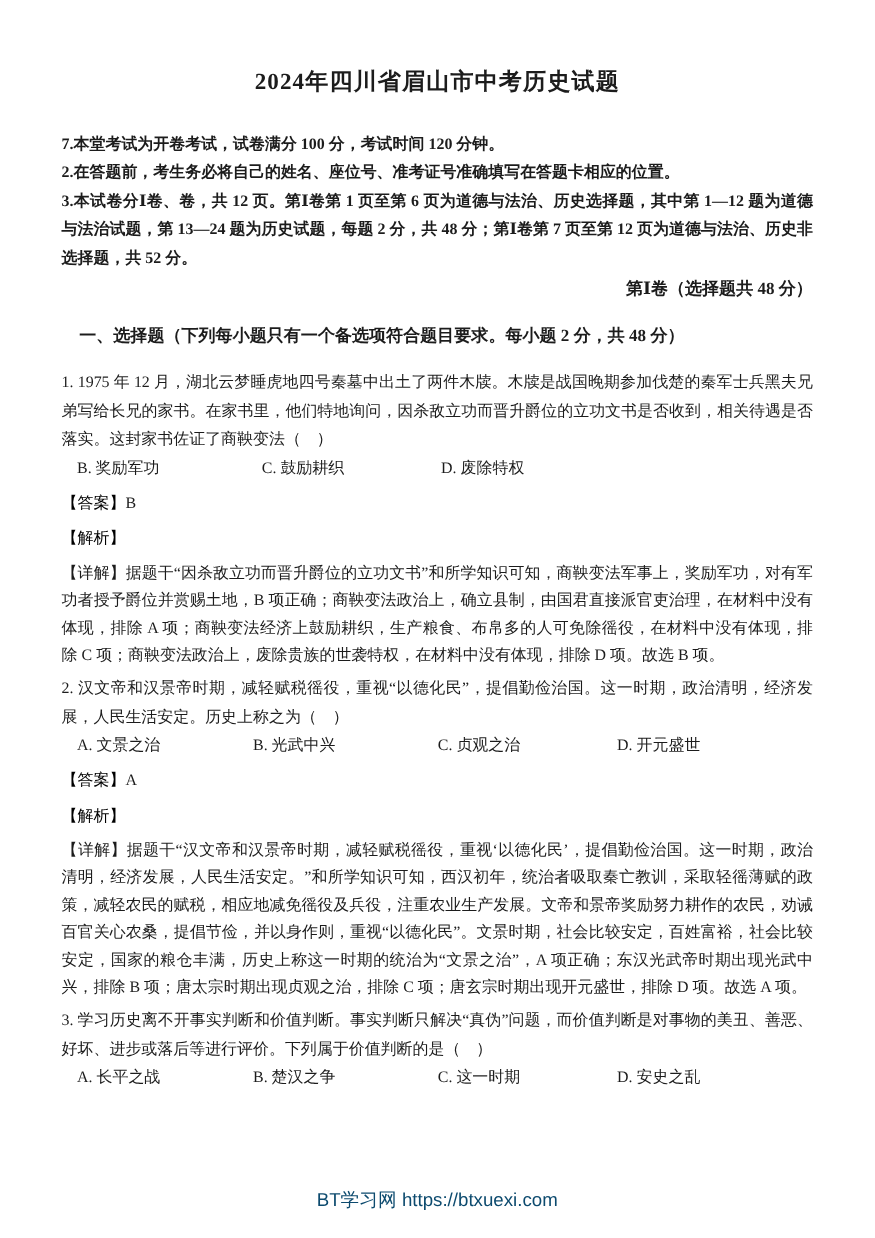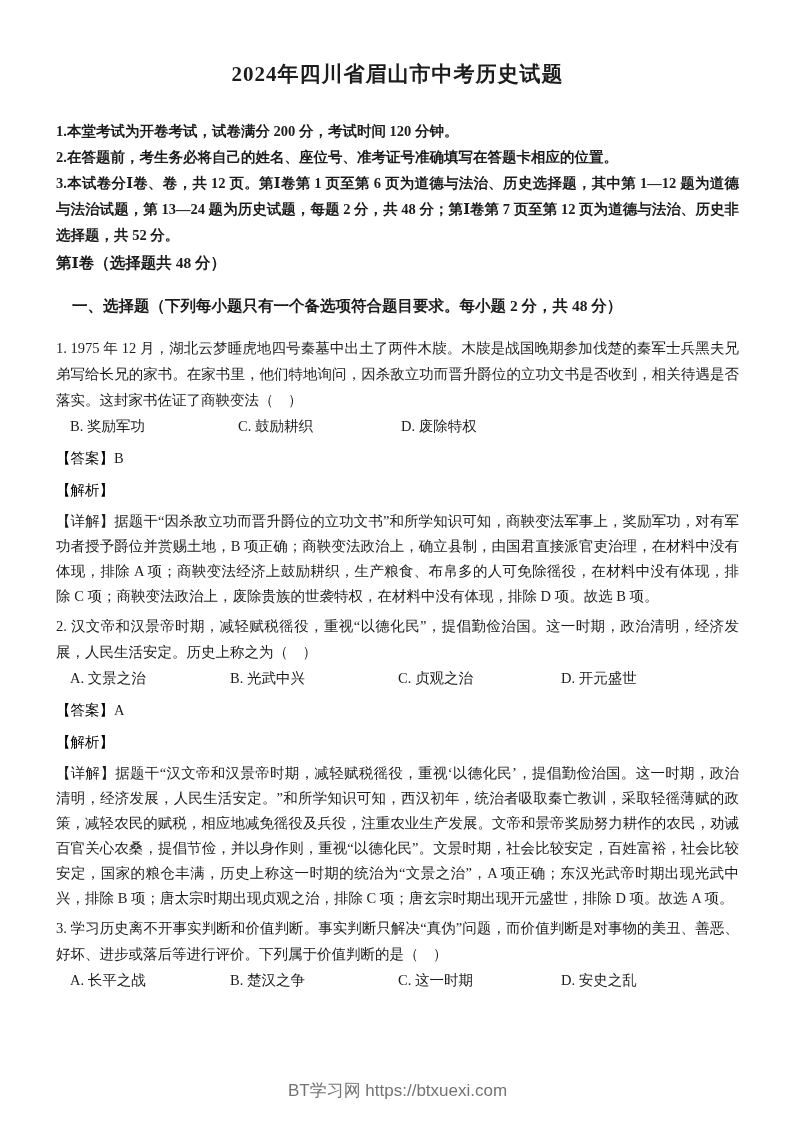"1.本堂考试为开卷考试，试卷满分 200 分，考试时间 120 分钟。" p.notice-item { text: 1.本堂考试为开卷考试，试卷满分 200 -> 7.本堂考试为开卷考试，试卷满分 100 }
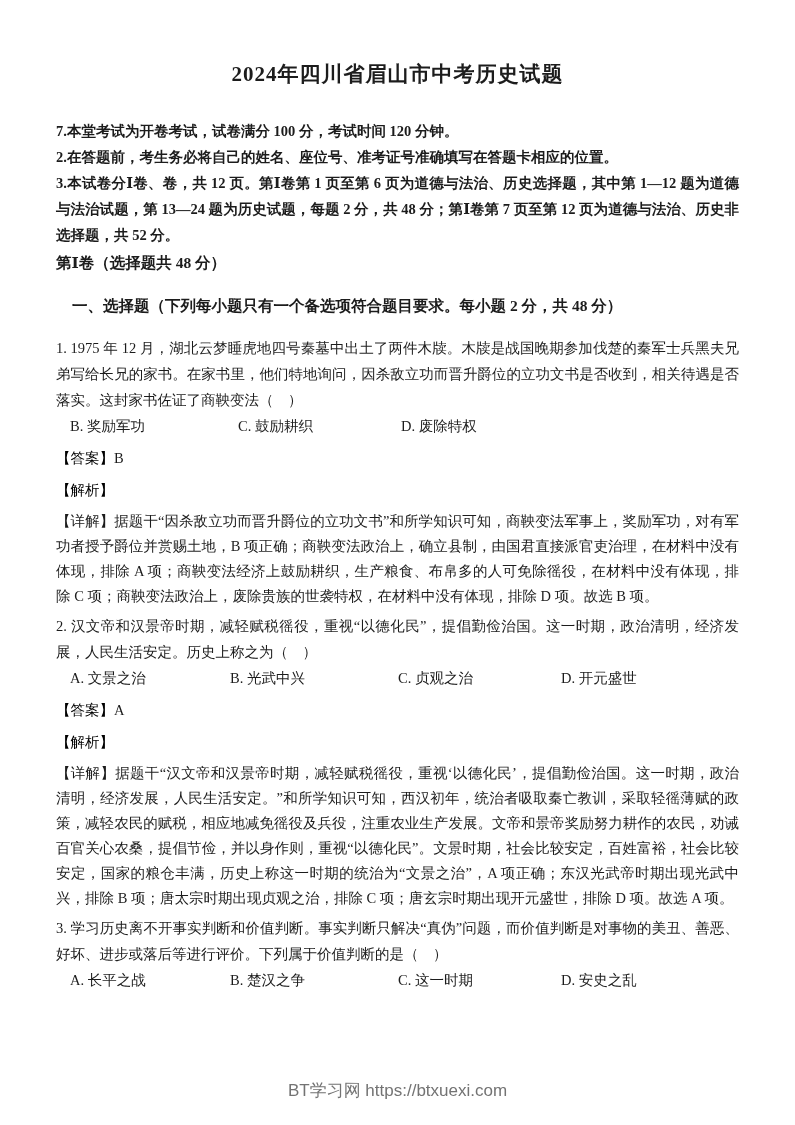"第Ⅰ卷（选择题共 48 分）" .volume-title { text-align: left -> right }
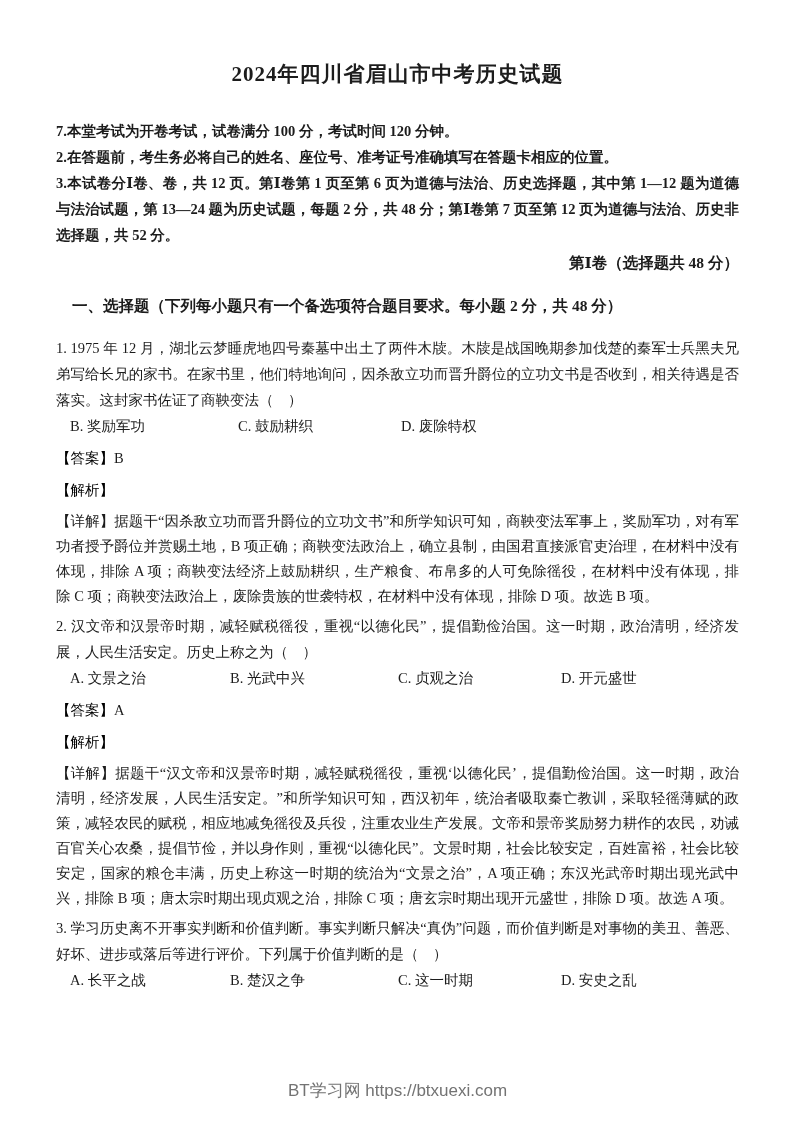"BT学习网 https://btxuexi.com" .watermark { color: #737373 -> #0c4a6e }
